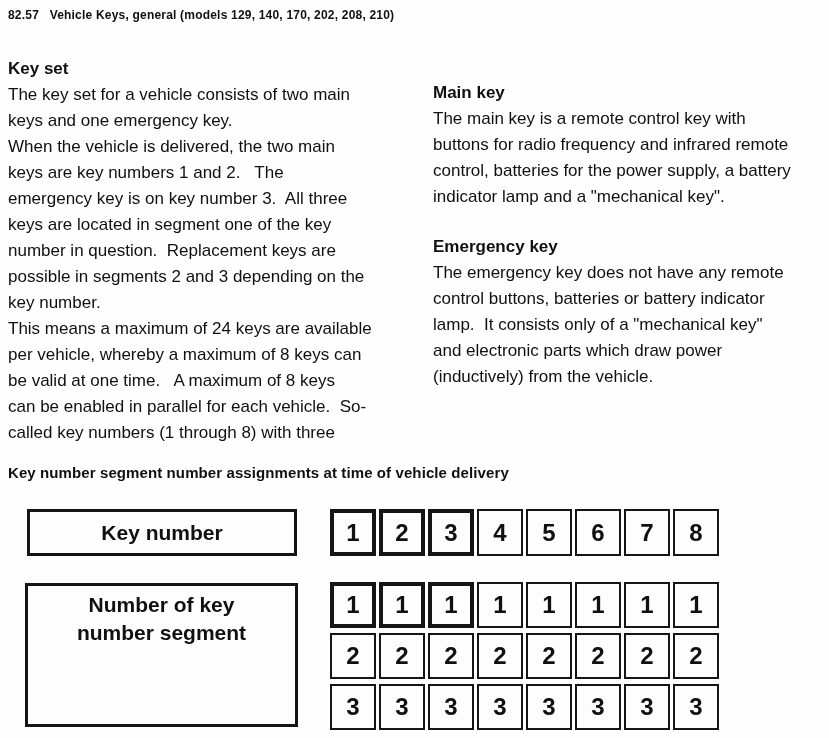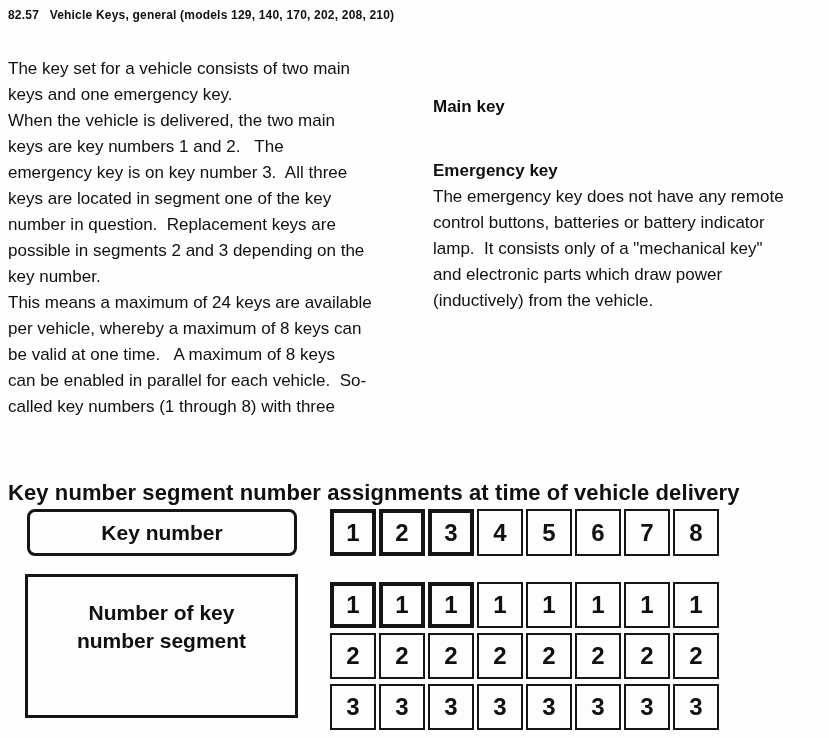"Key set" h3.subhead { html: none -> <h3>Key set</h3> }
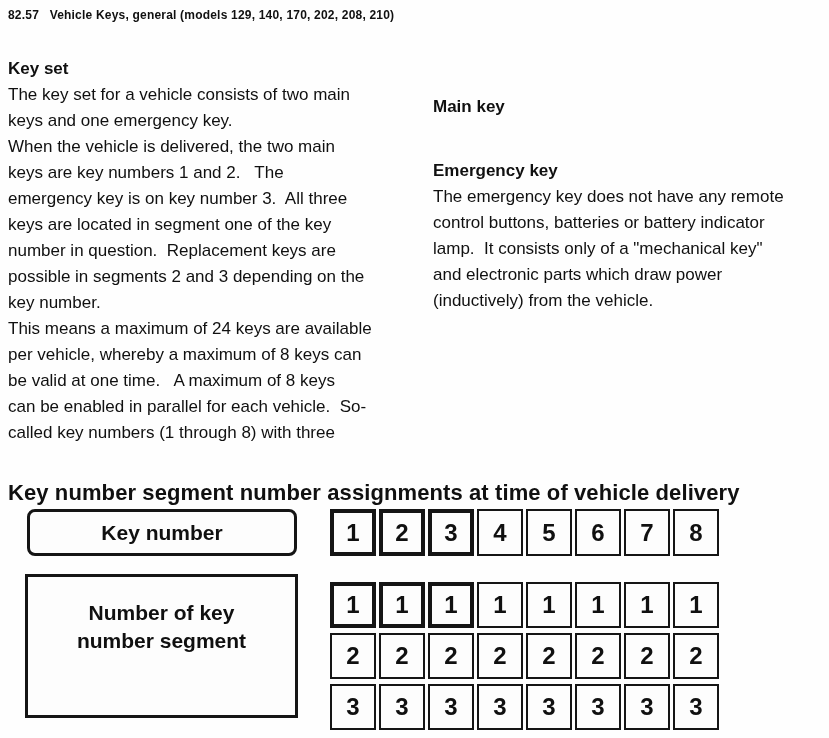"Main key" .gap-above { margin-top: 38px -> 24px }
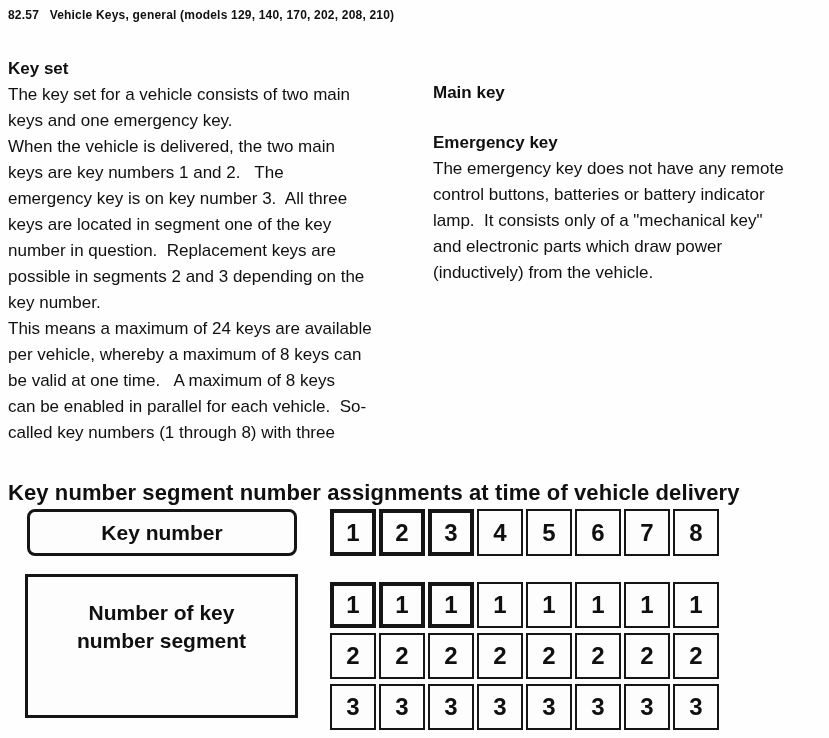"The main key is a" p.body-text { html: none -> <p>The main key is a remote control key with buttons for radio frequency and infrared remote control, batteries for the power supply, a battery indicator lamp and a "mechanical key".</p> }
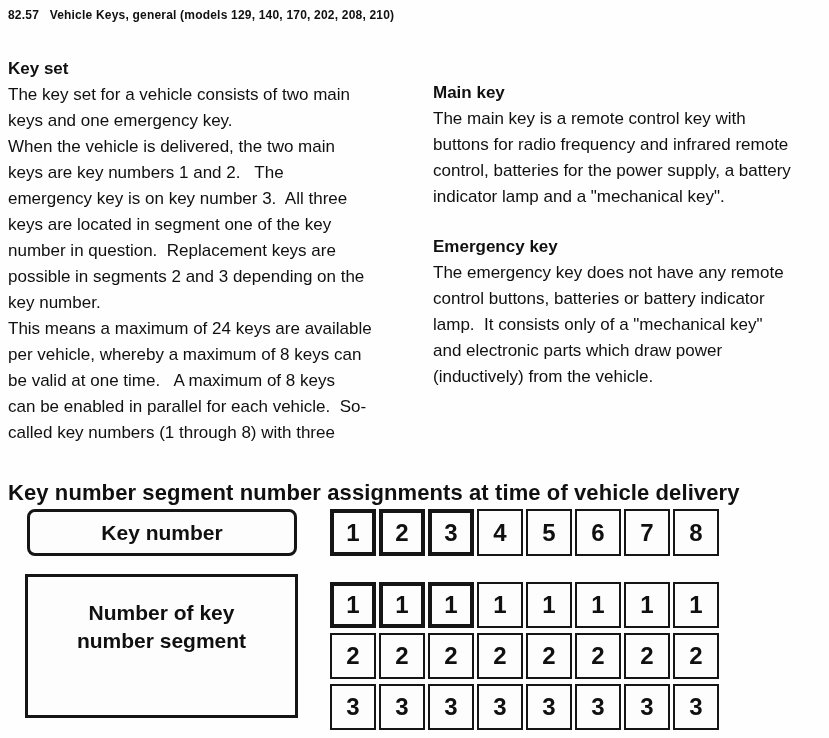"Key number segment number assignments" .section-heading { font-size: 22px -> 15px; top: 480px -> 464px }
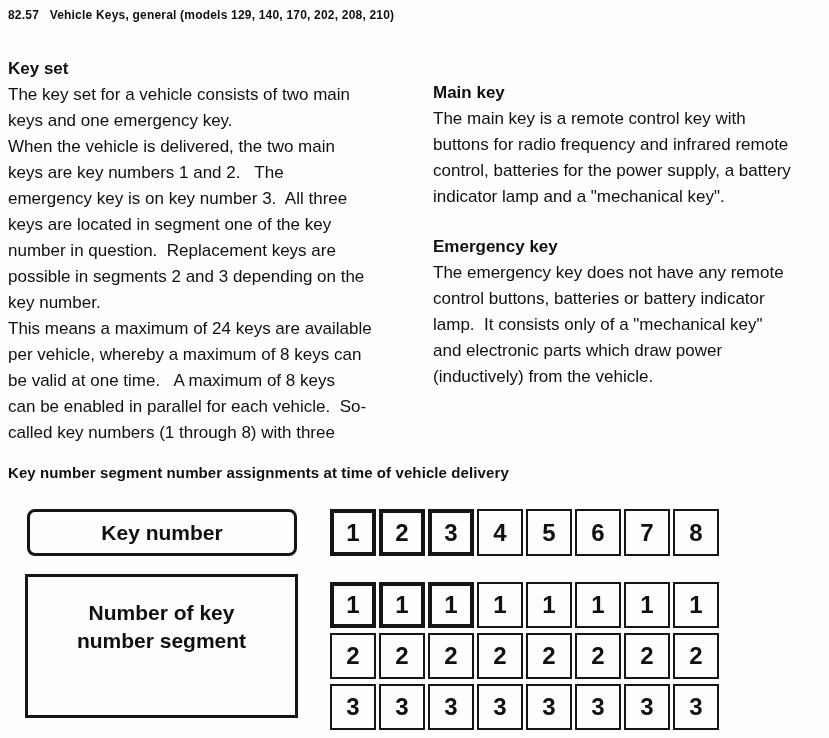"Key number" .key-number-box { border-radius: 8px -> none }
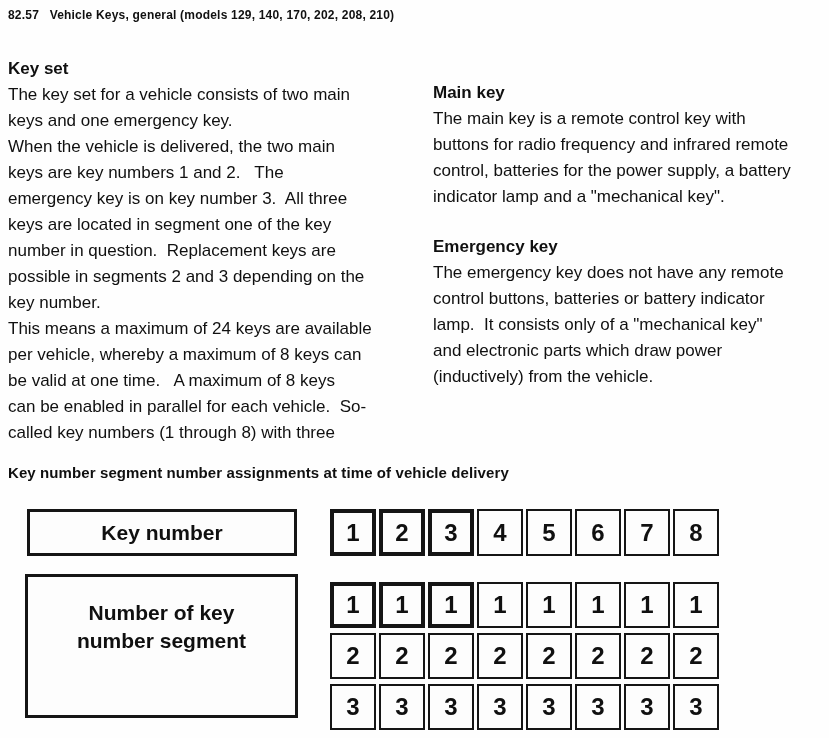"Number of key" .segment-box { padding-top: 22px -> 5px; top: 65px -> 74px }
